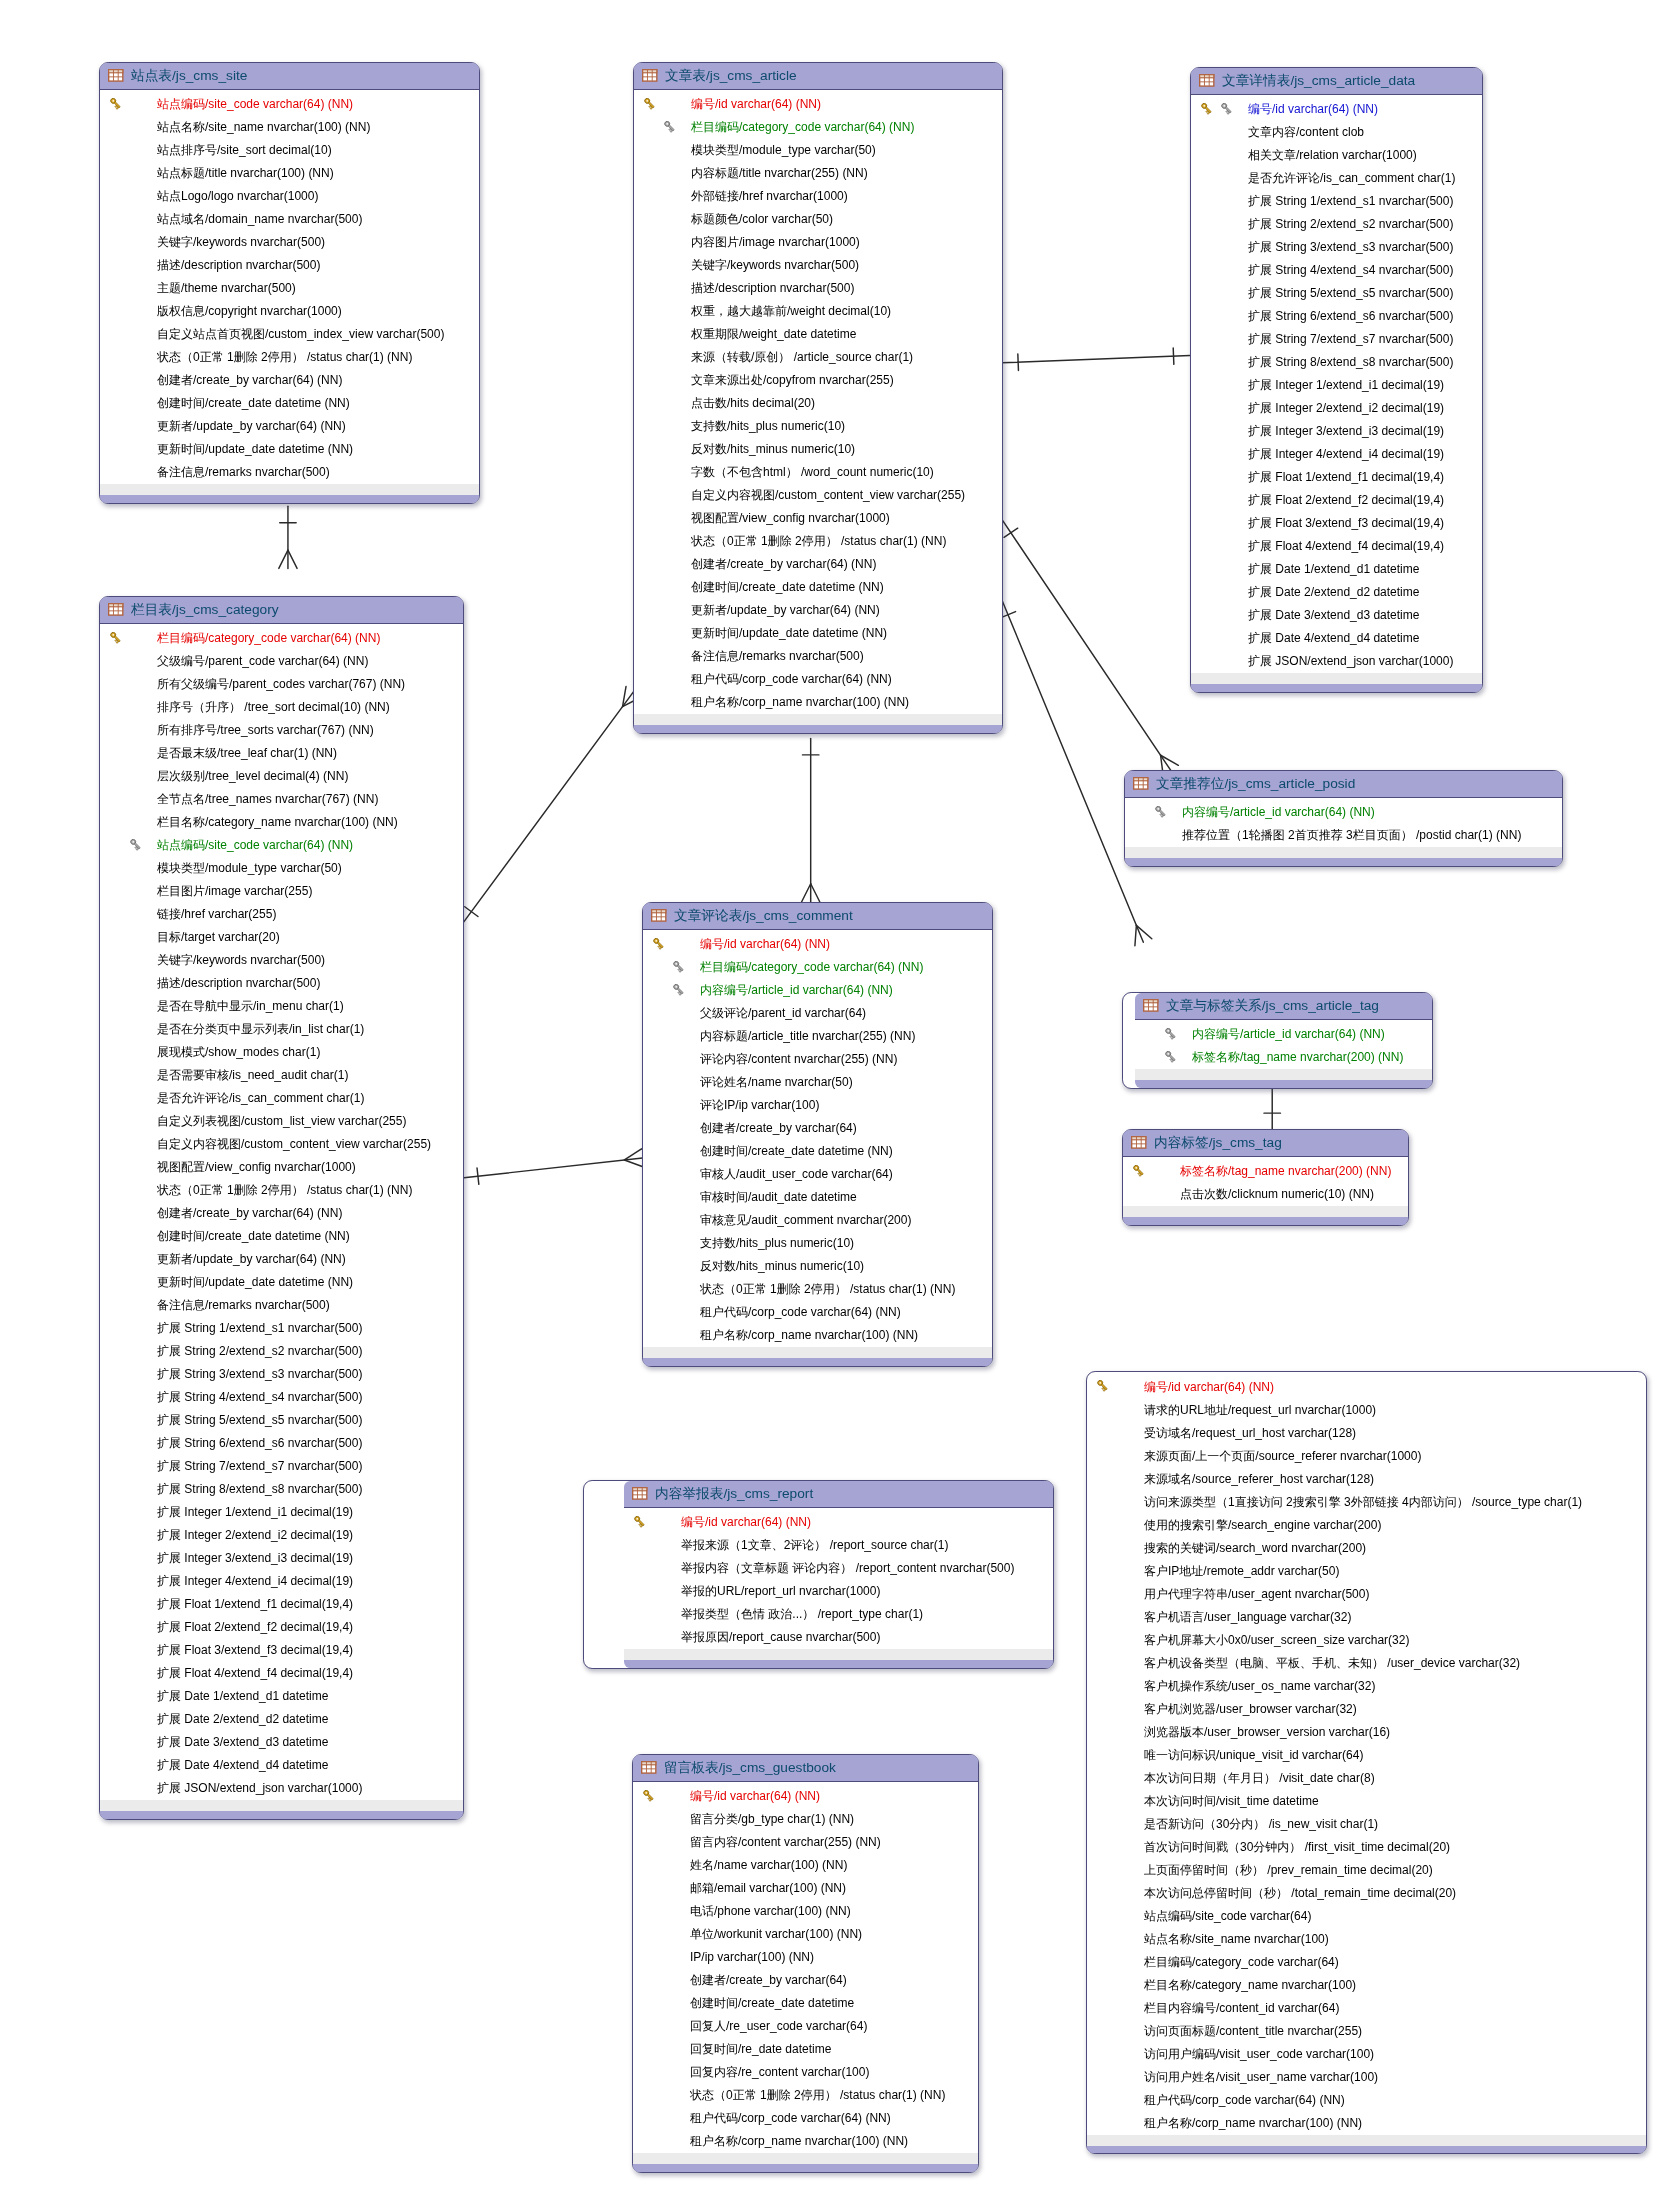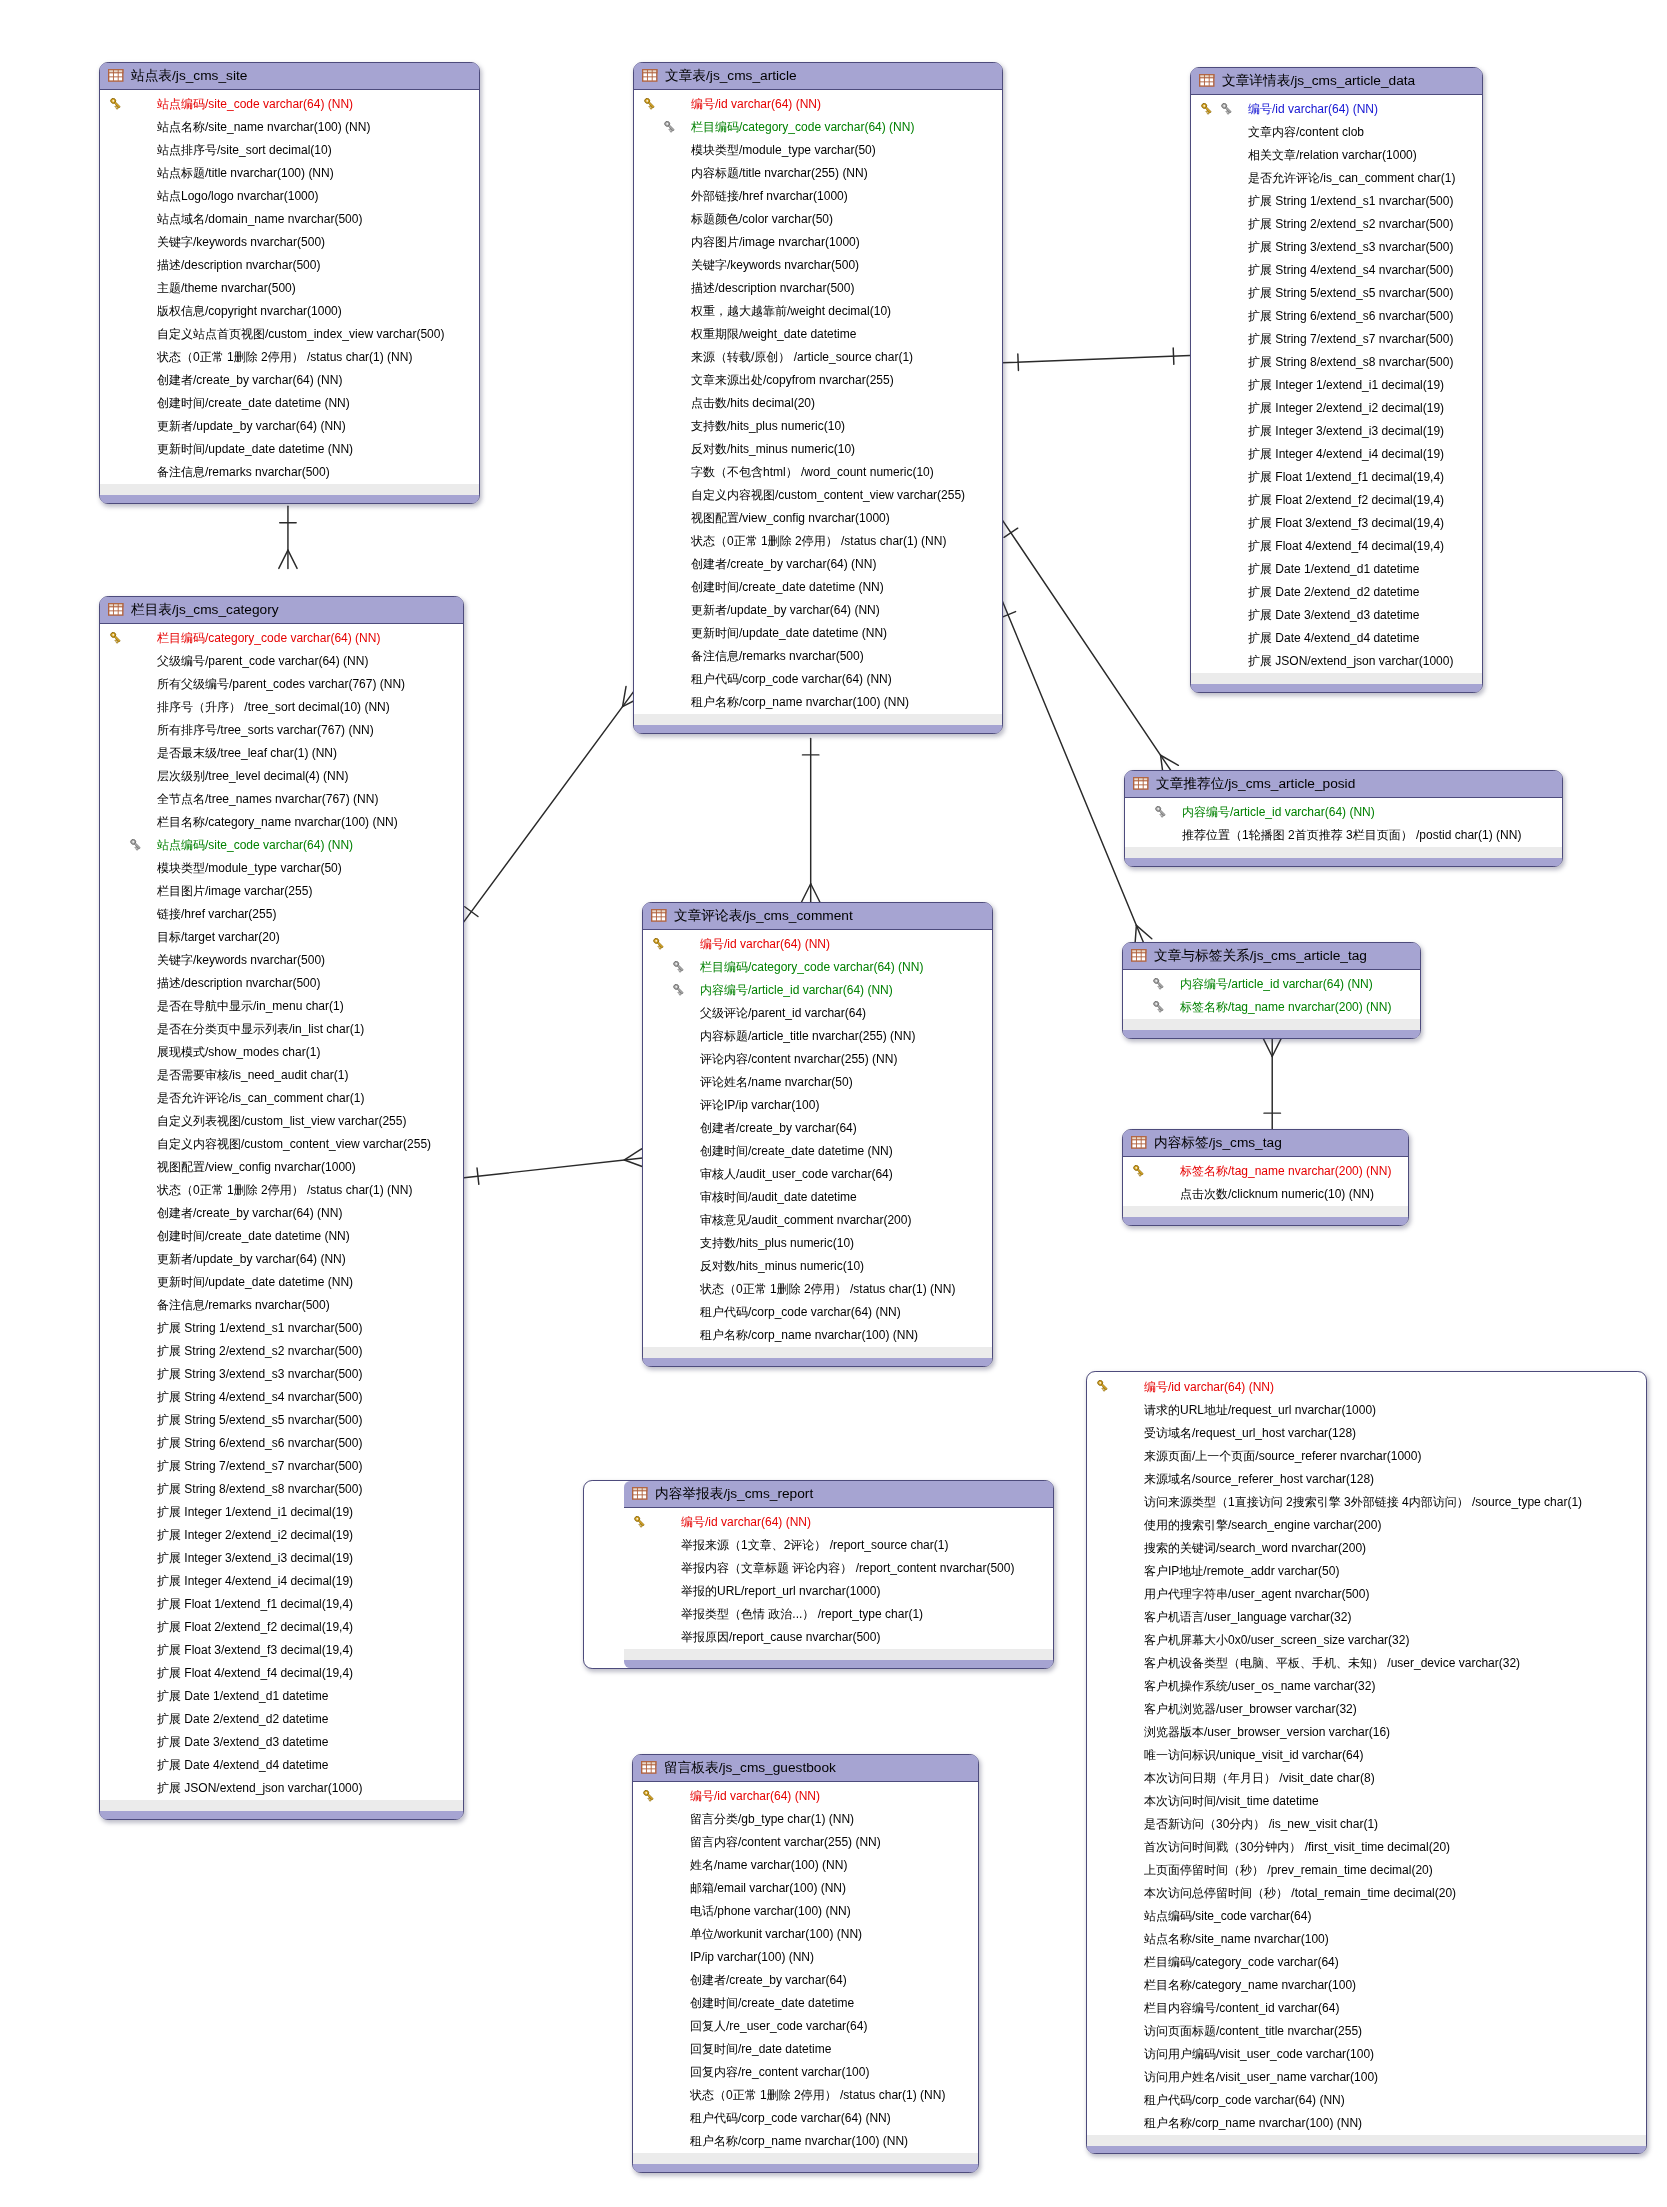"站点表/js_cms_site" .tbl-header { color: #000000 -> #0c4a6e }
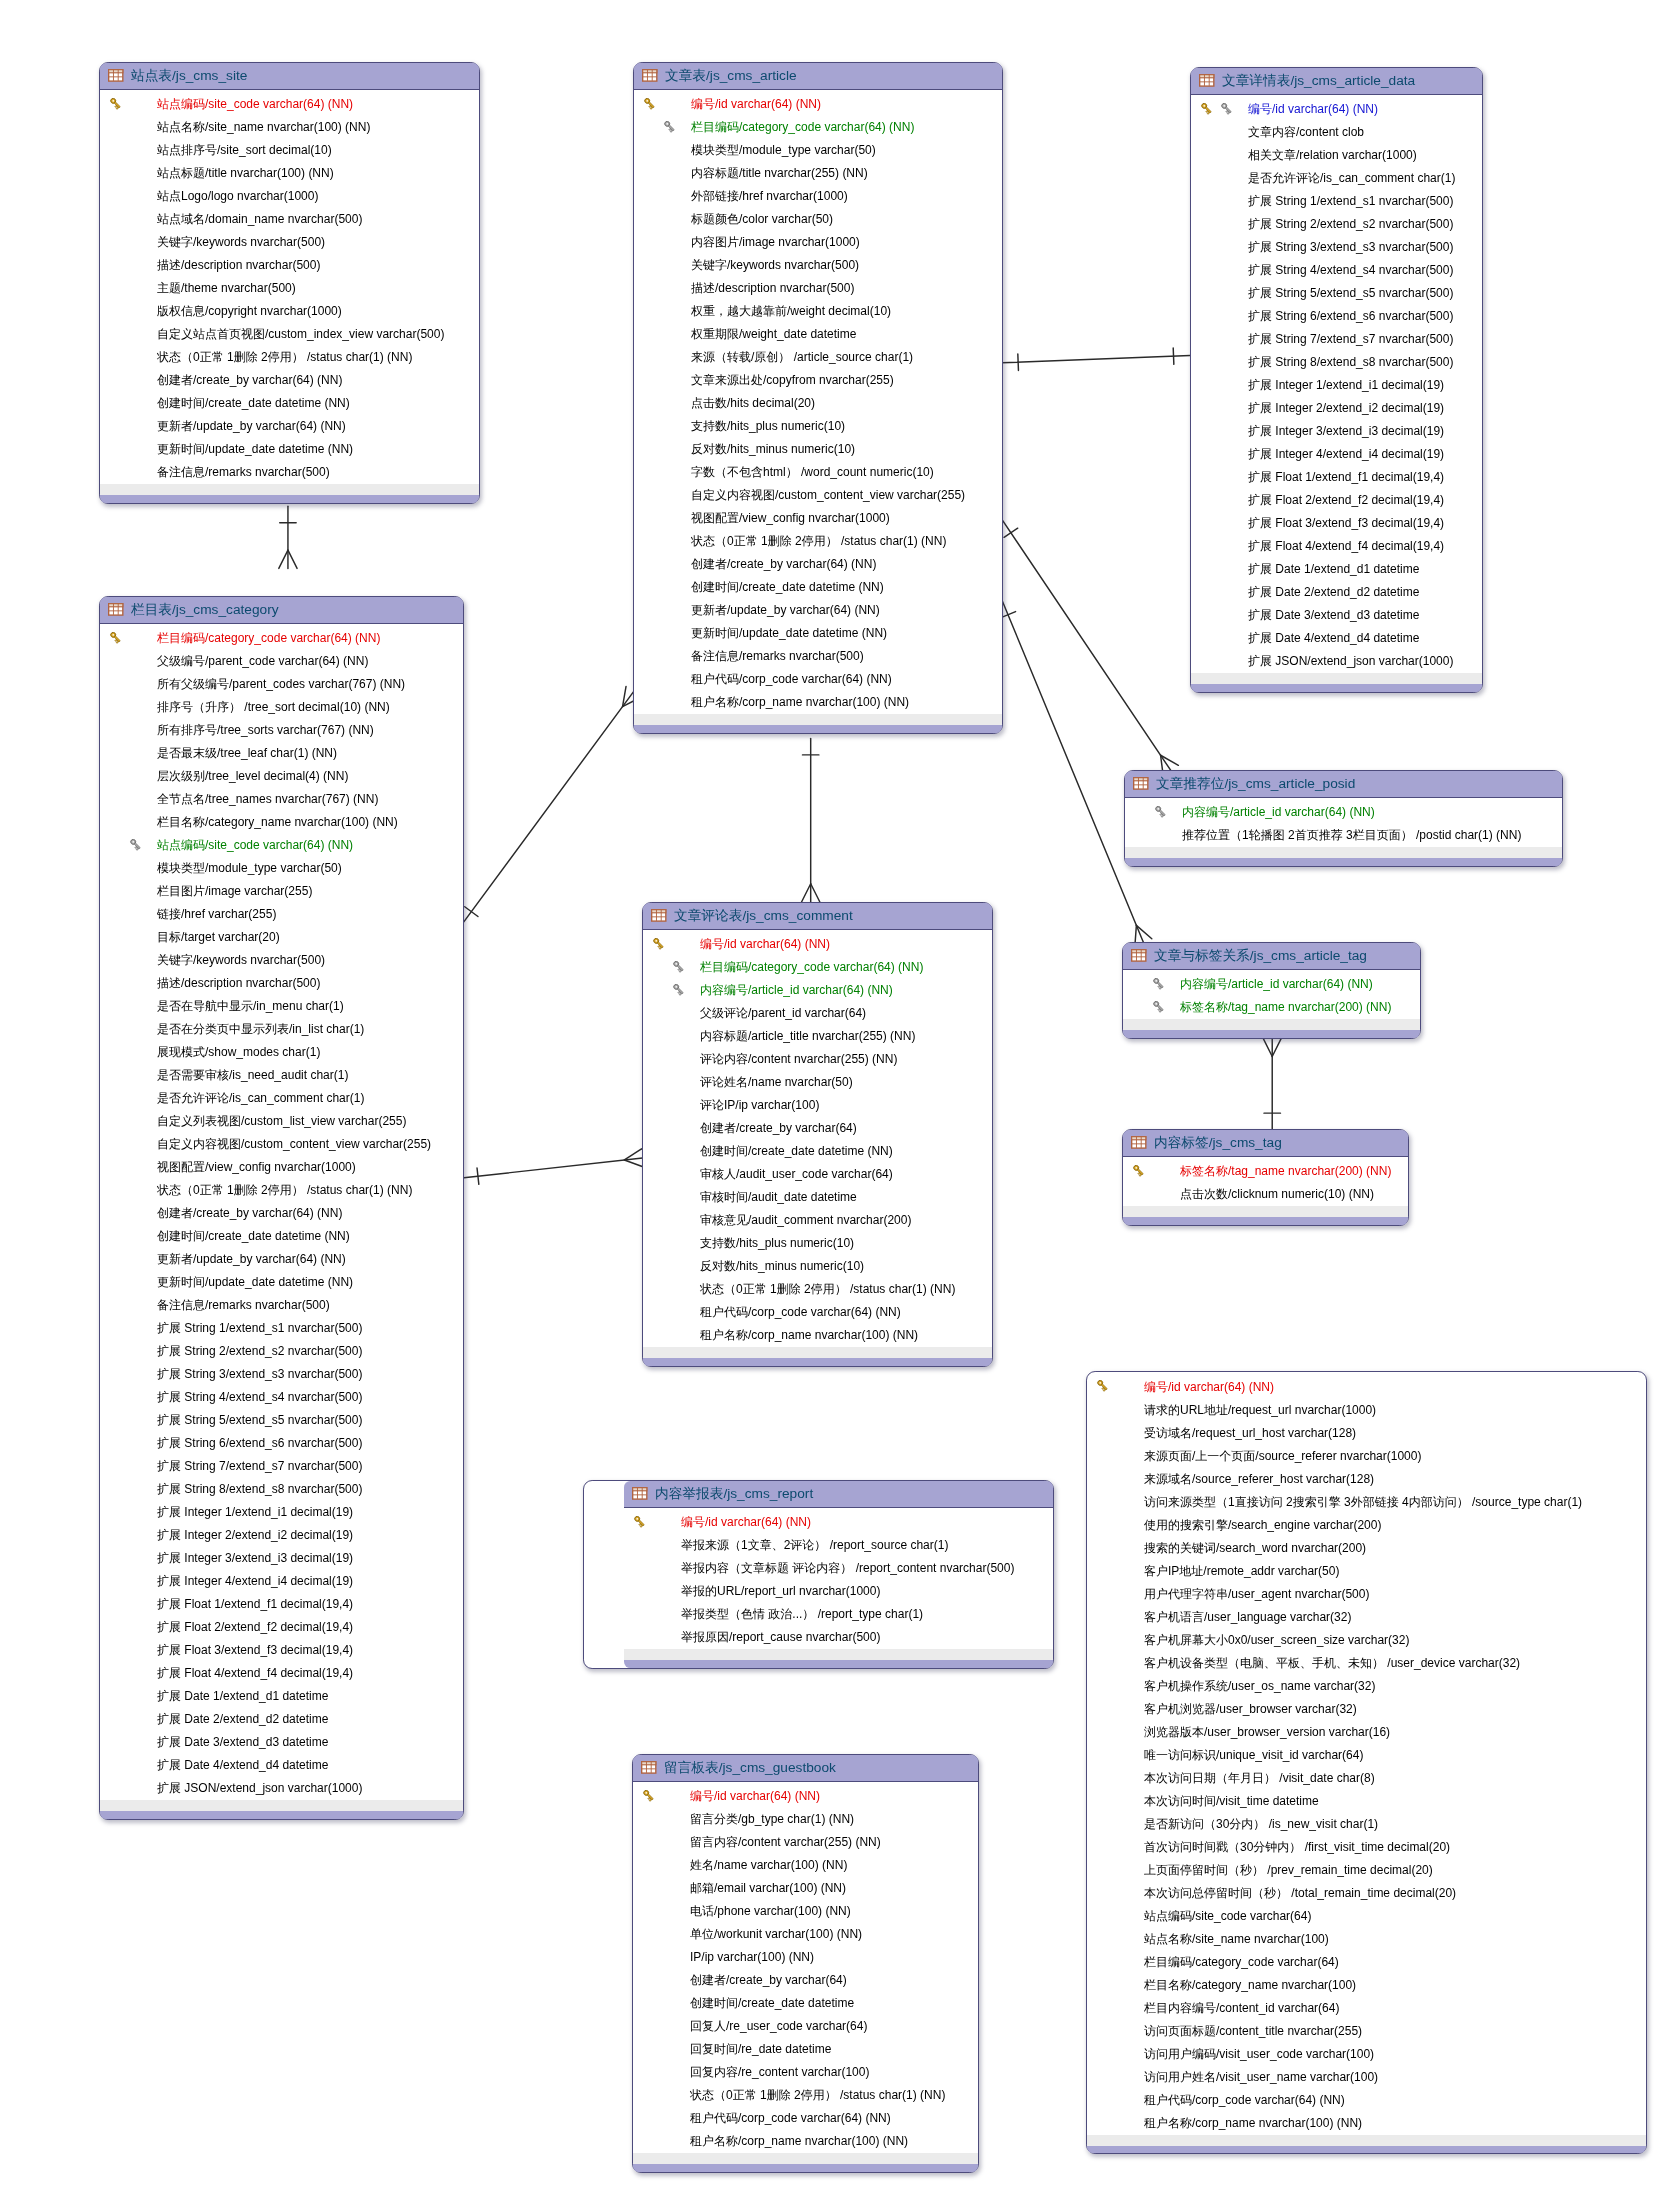"文章与标签关系/js_cms_article_tag" div.tbl { padding-left: none -> 12px; top: 942px -> 992px }
